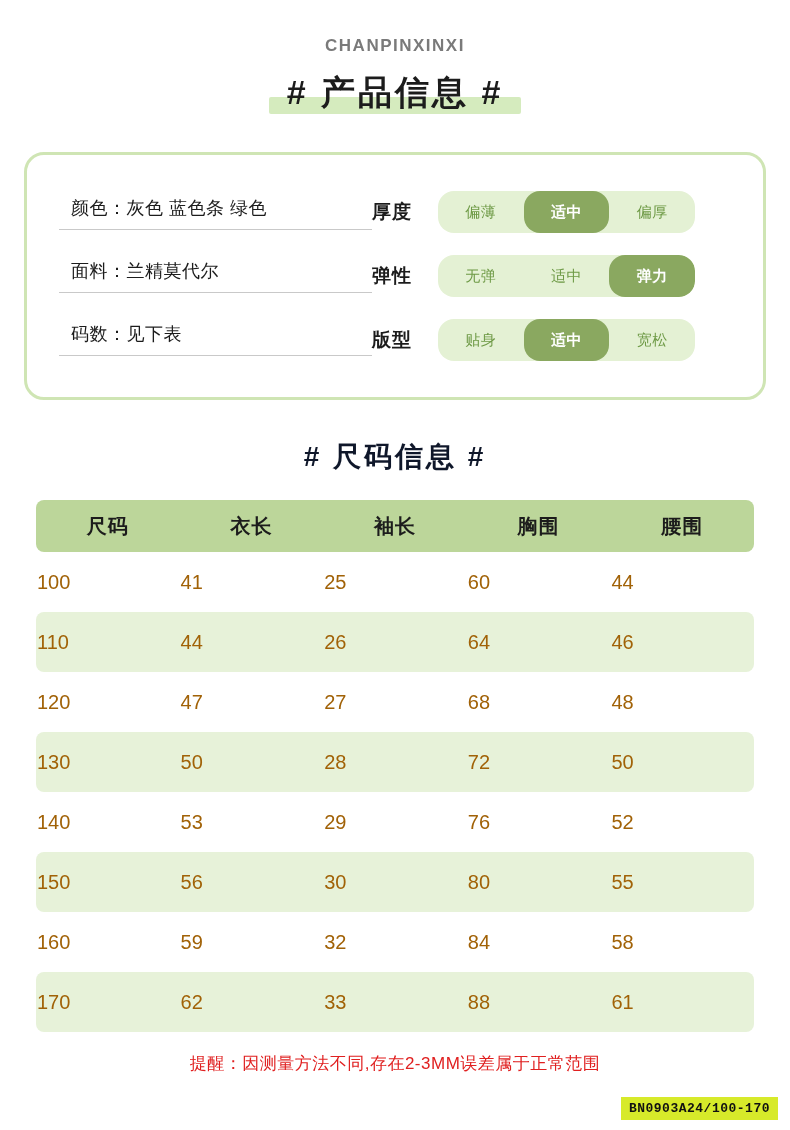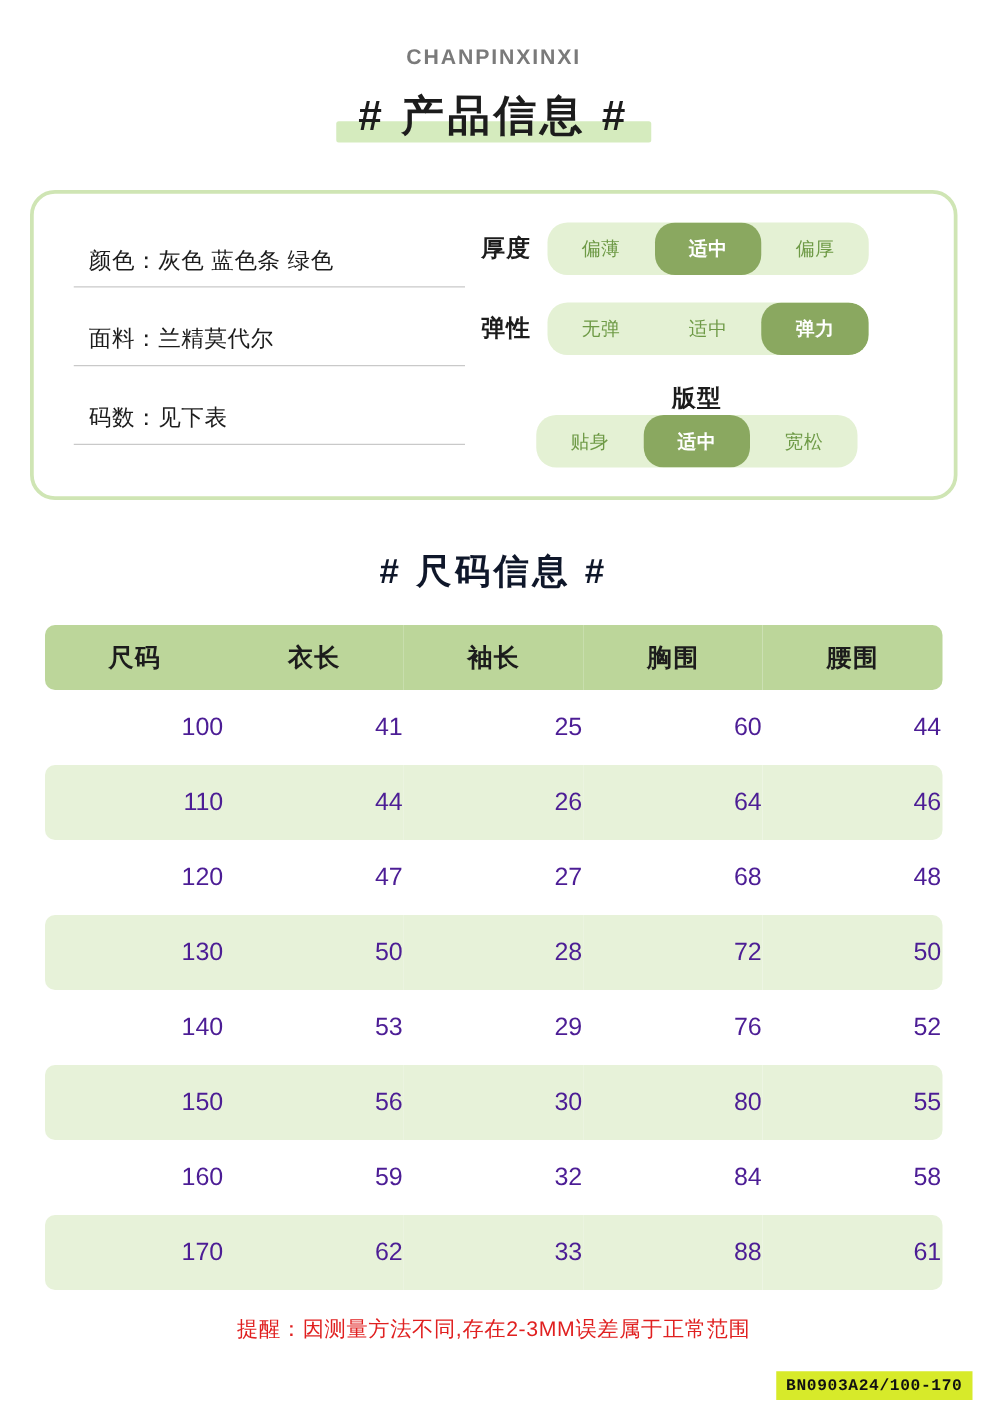"厚度" .attr-name { text-align: center -> none }
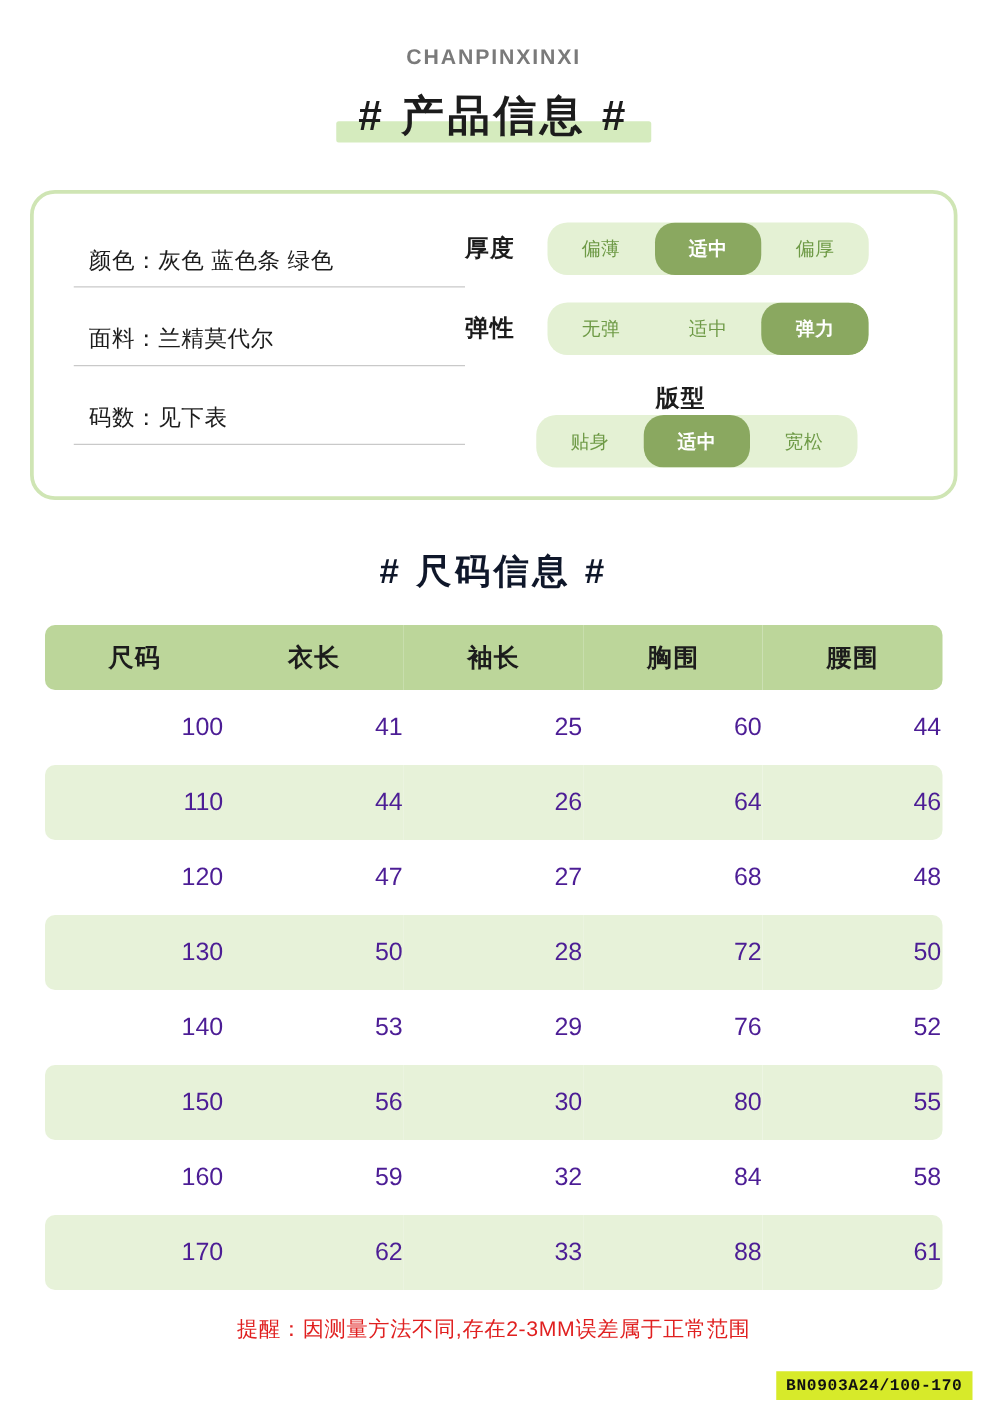"版型" .attr-row:last-child { flex-direction: column -> none }
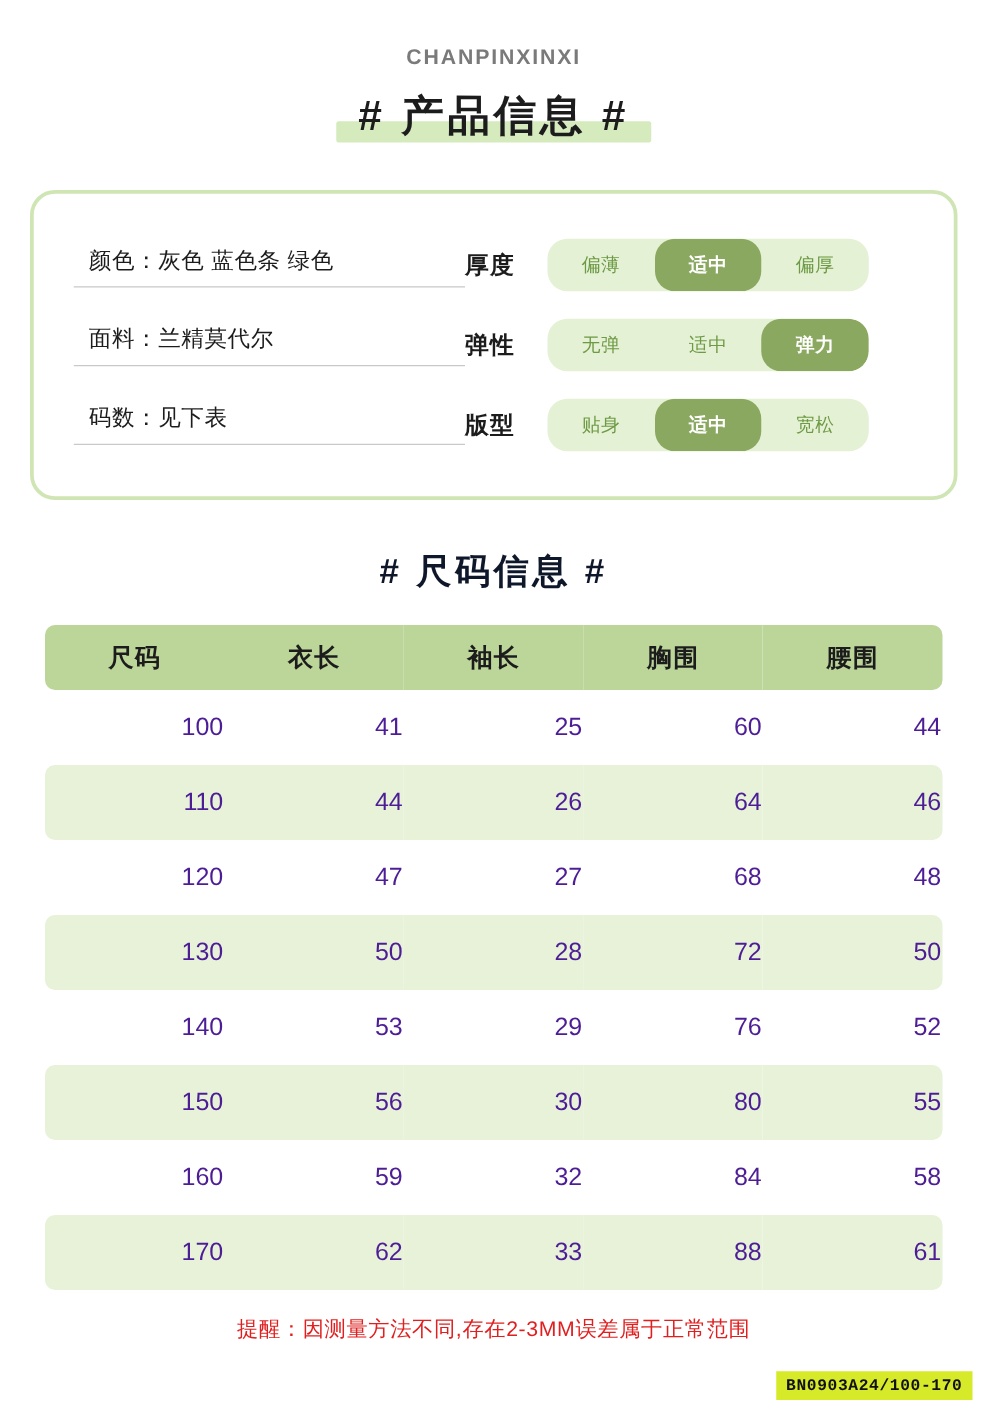"100" .size-table td { color: #4c1d95 -> #a16207; text-align: right -> left }
